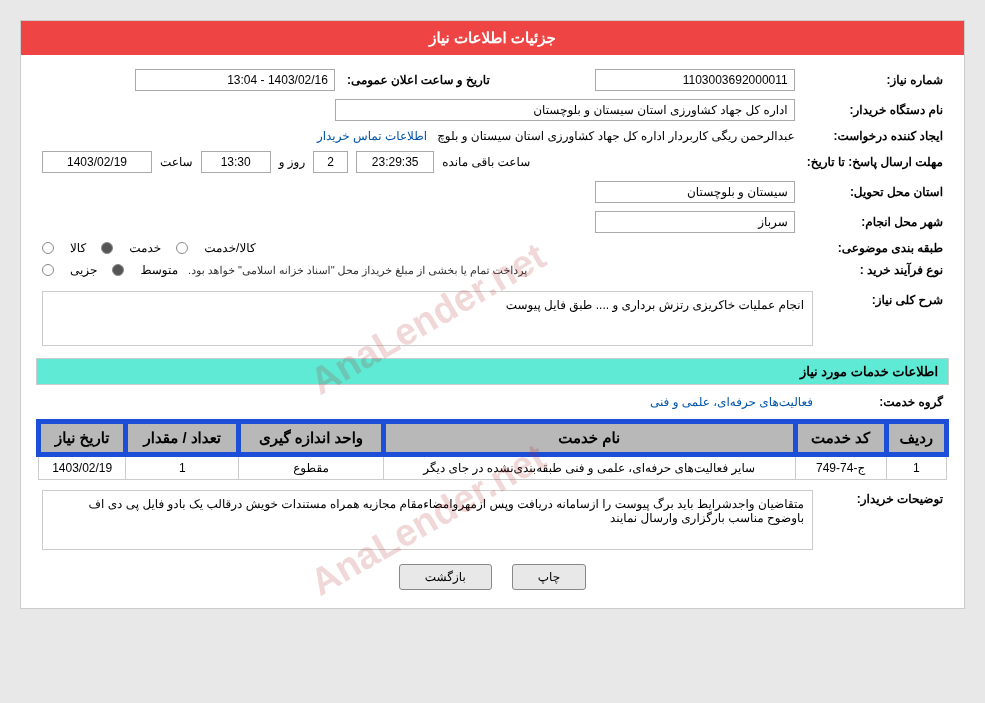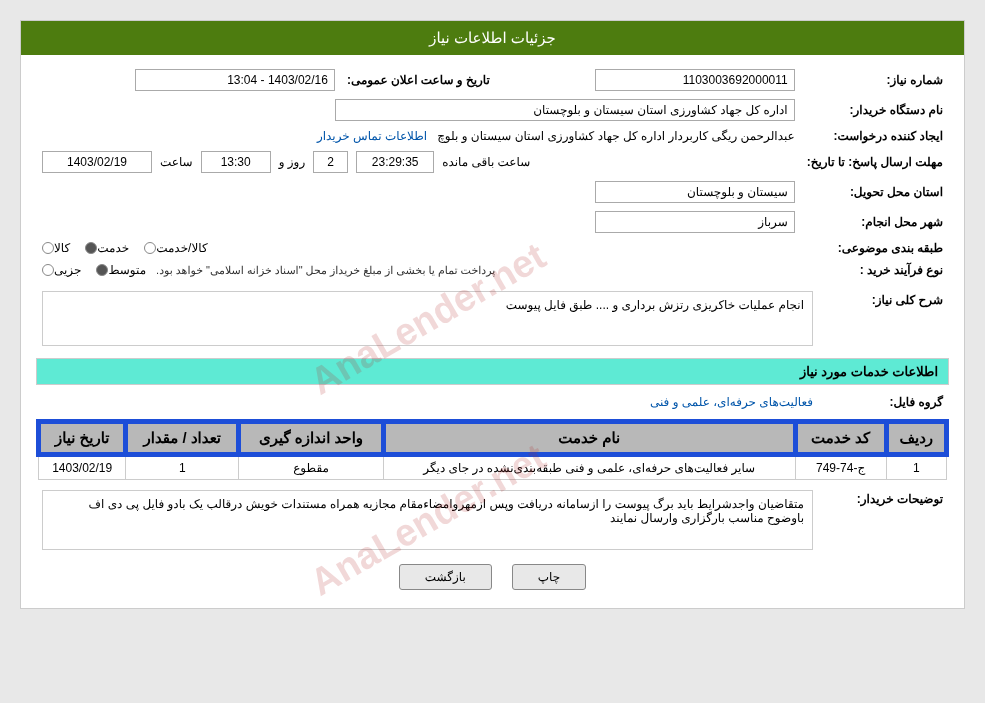"جزئیات اطلاعات نیاز" .header-bar { background: #4d7c0f -> #ef4444; font-weight: normal -> bold }
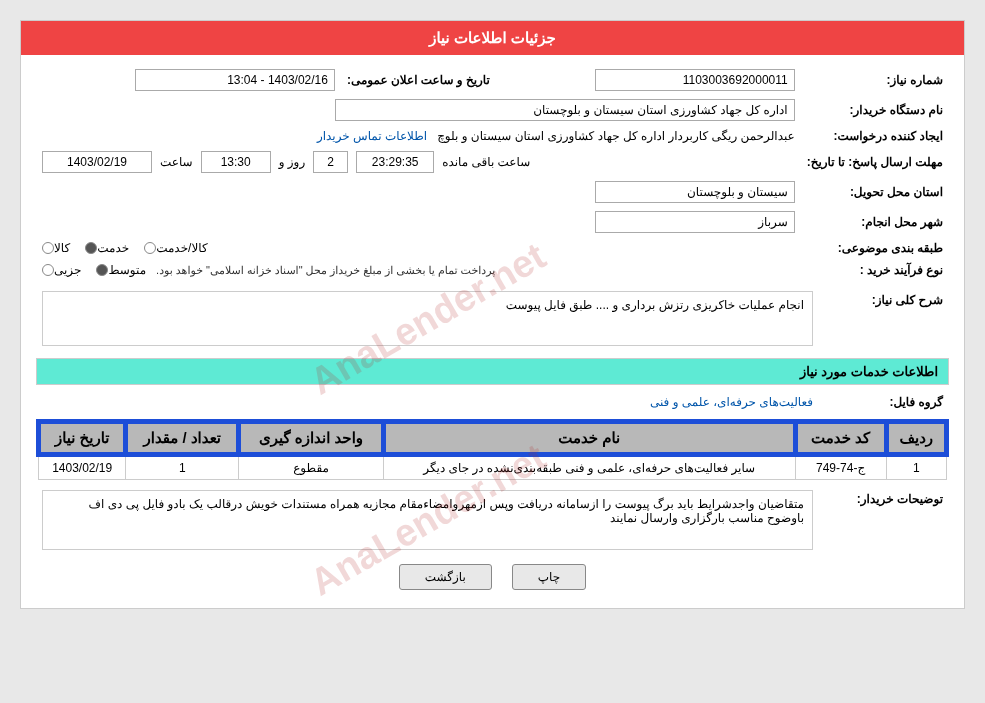"کالا" .radio-item { gap: 0 -> 16px }
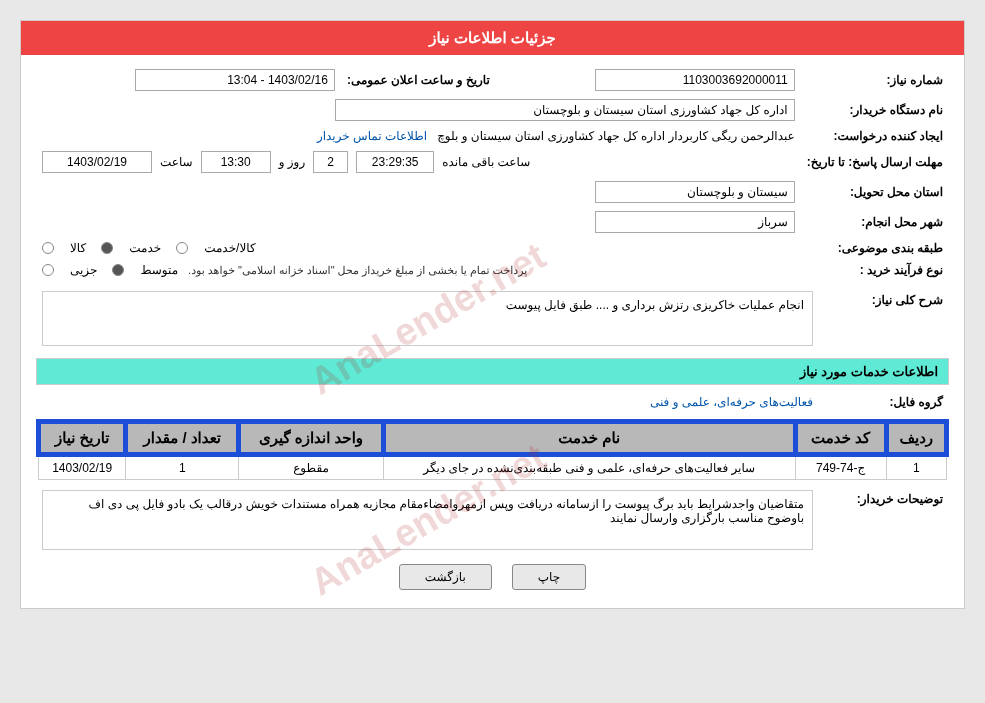"گروه فایل:" td.label-cell { text: فایل -> خدمت }
